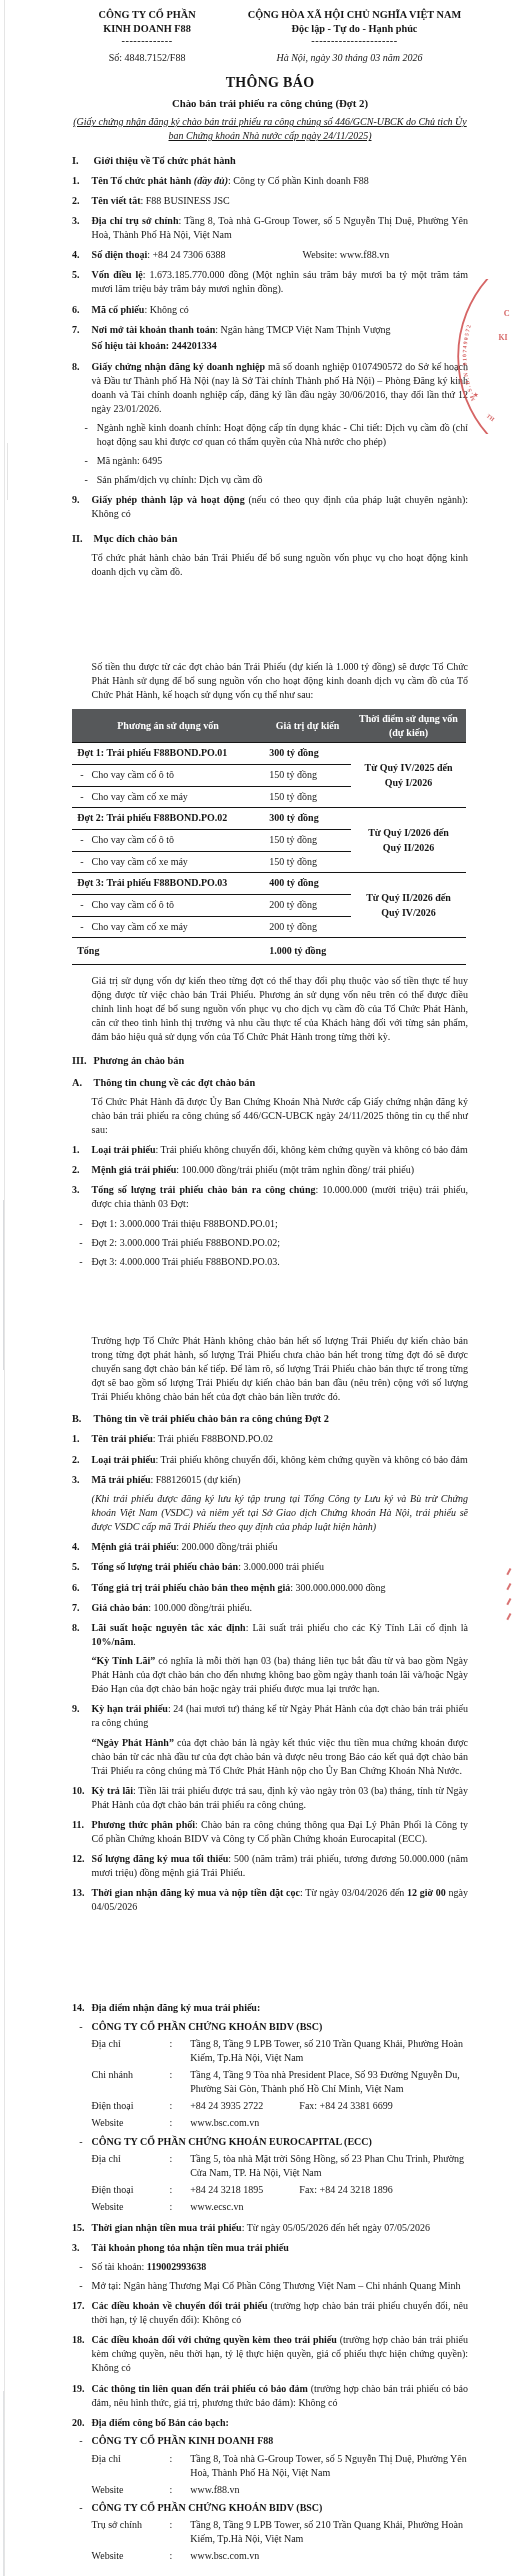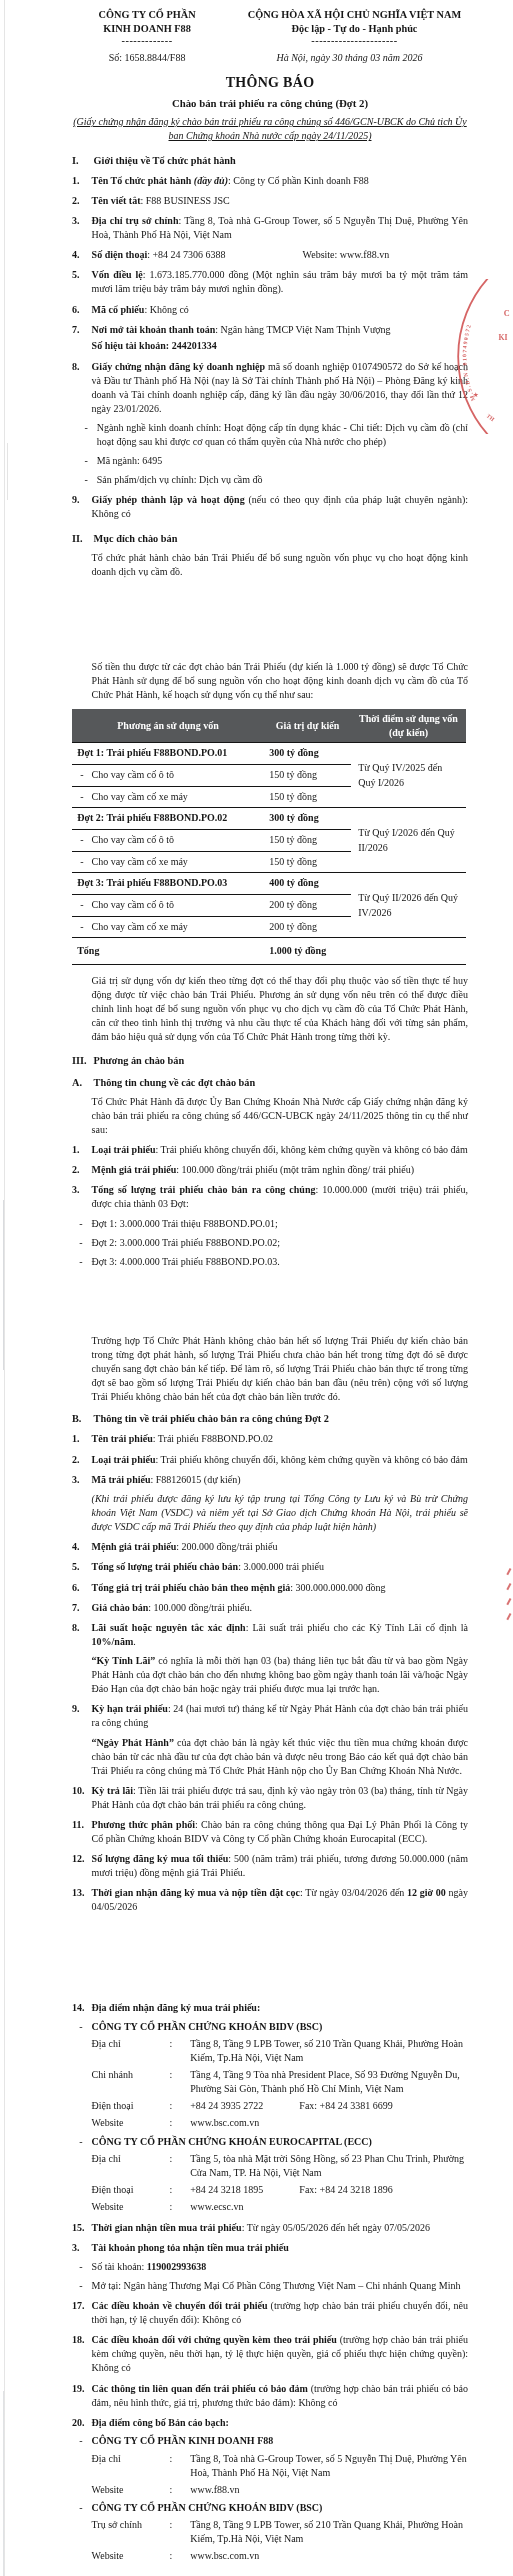"Số: 1658.8844/F88" div.hl2 { text: 1658.8844/F88 -> 4848.7152/F88 }
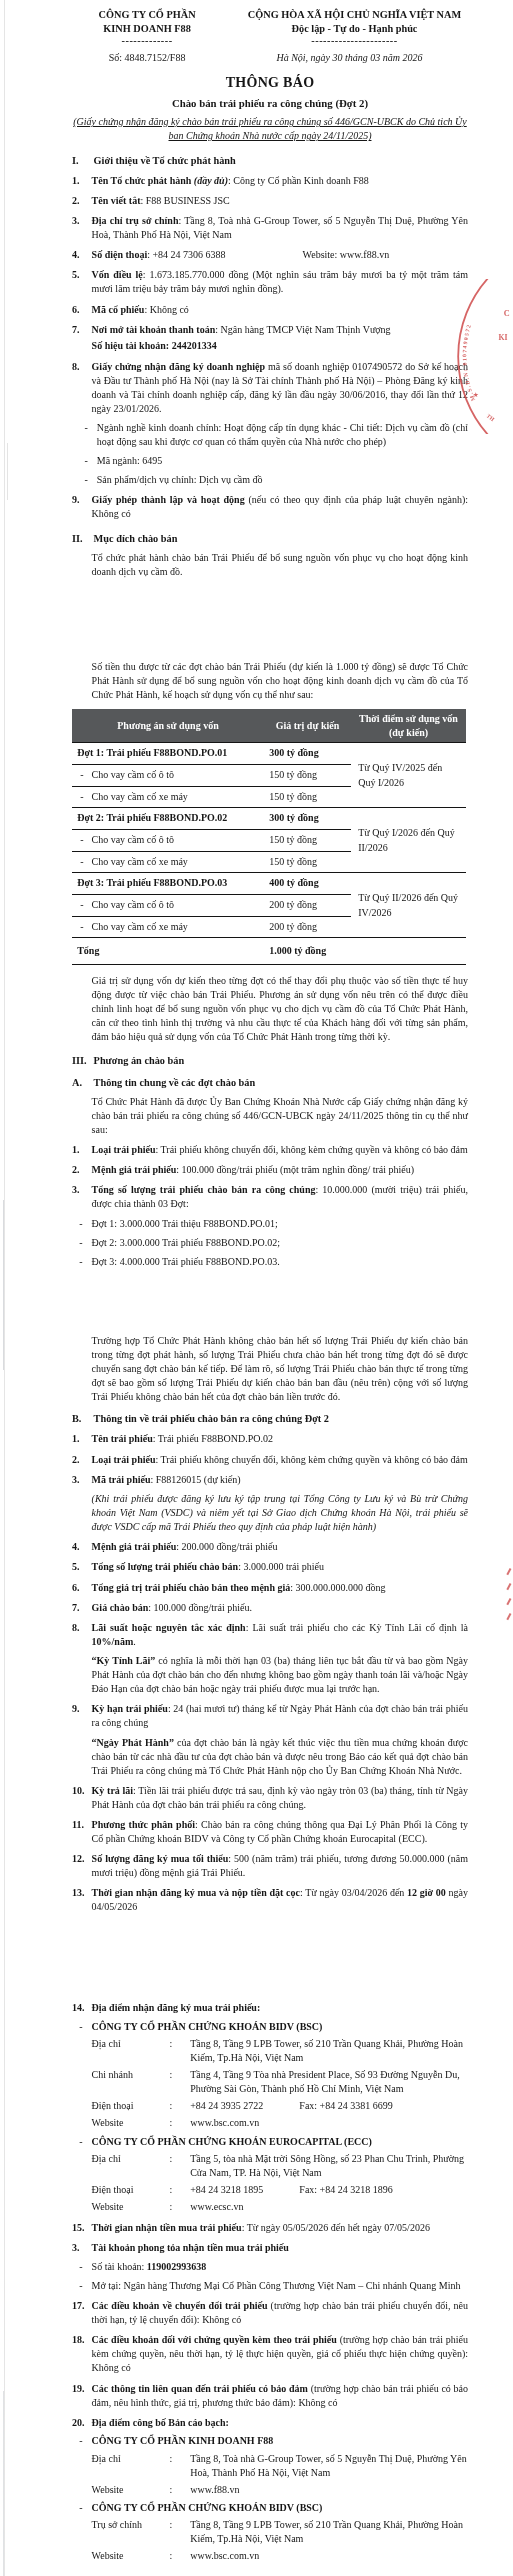"Từ Quý IV/2025 đến Quý" .tgroup .c3 { font-weight: none -> bold; text-align: left -> center }
